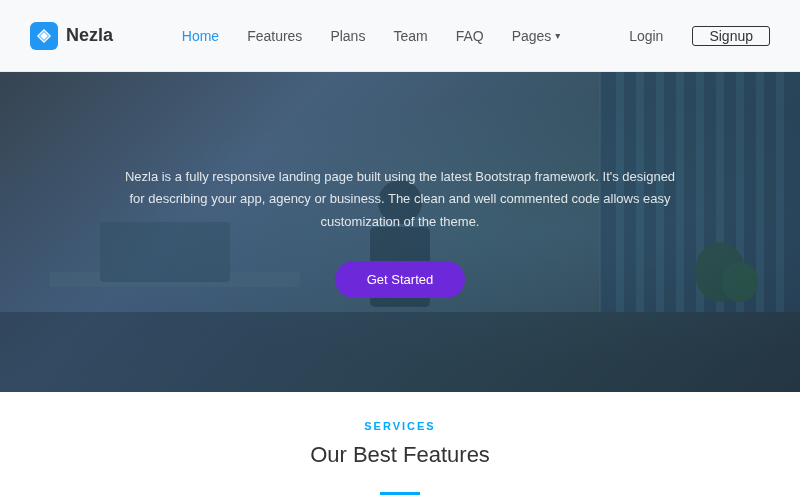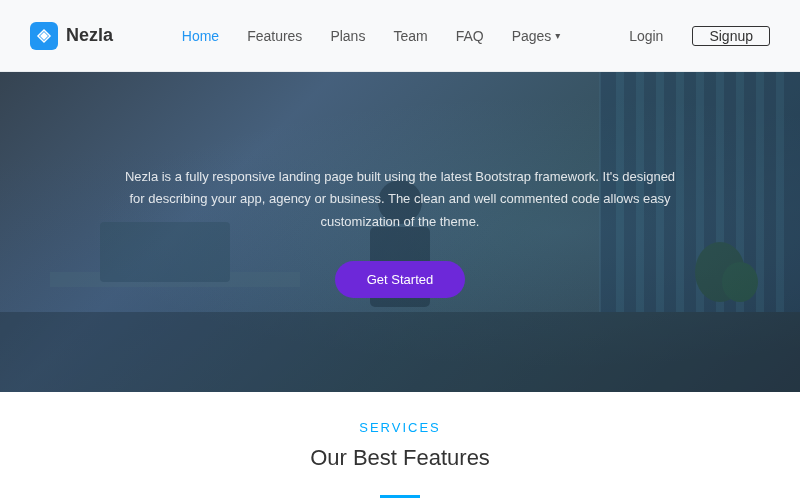"SERVICES" .section-label { font-size: 13px -> 11px; font-weight: 400 -> 700 }
